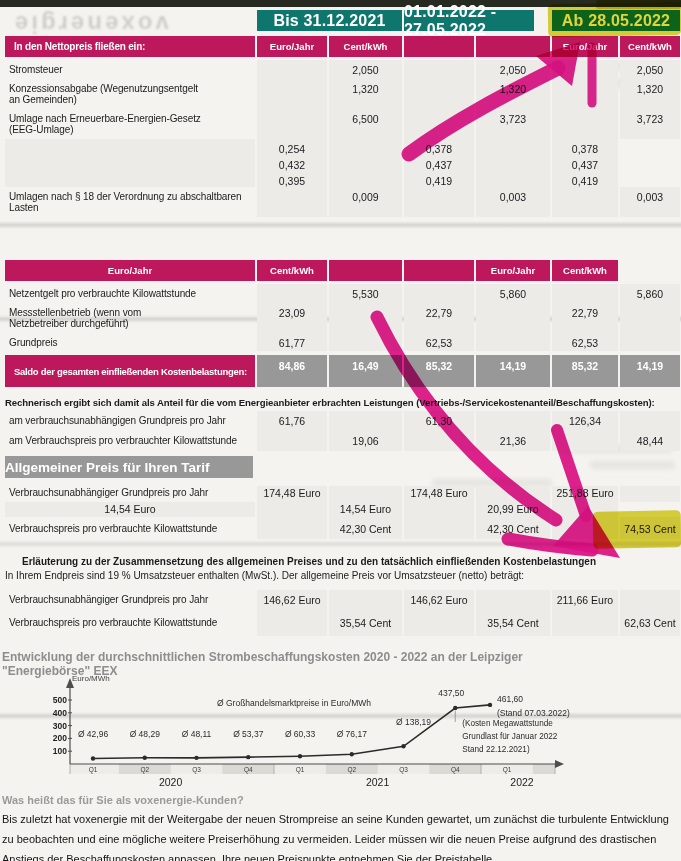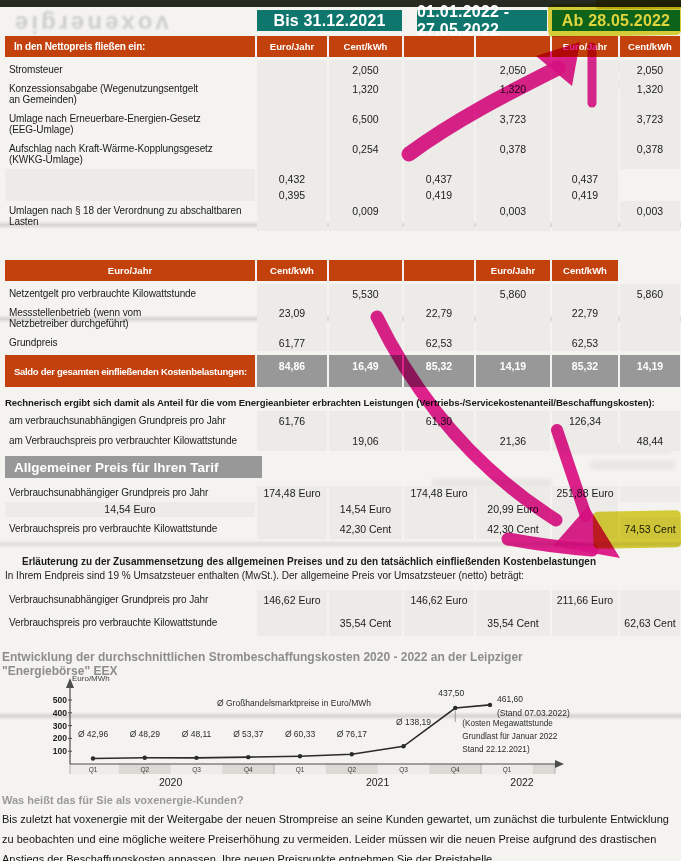"01.01.2022 - 27.05.2022" div.pseg { left: 417px -> 404px }
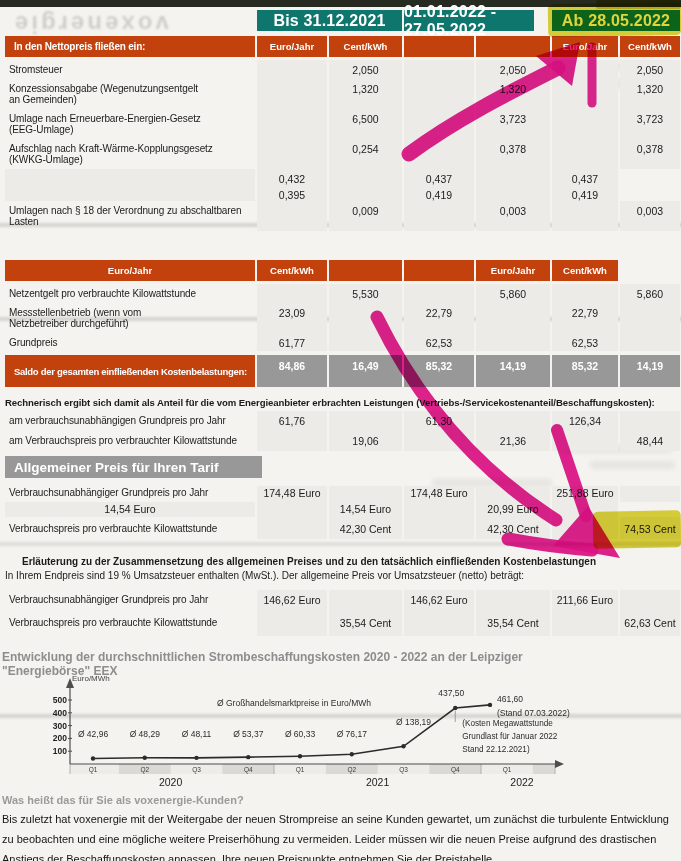"In den Nettopreis fließen ein:" .unitbar>div { background: #c2410c -> #be185d }
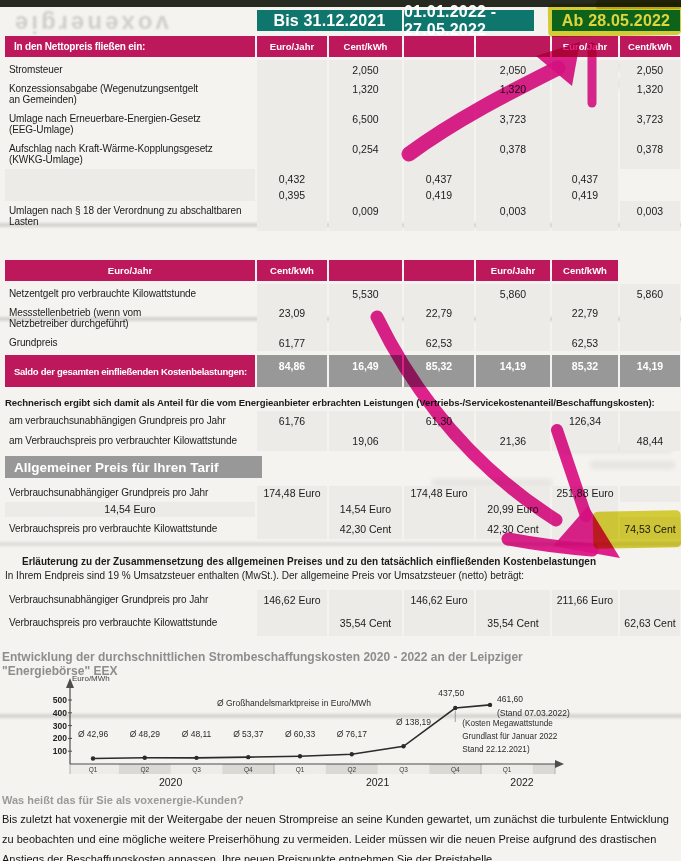"Aufschlag nach" div.tlabel { html: <div>Aufschlag nach Kraft-Wärme-Kopplungsgesetz (KWKG-Umlage)</div> -> none }
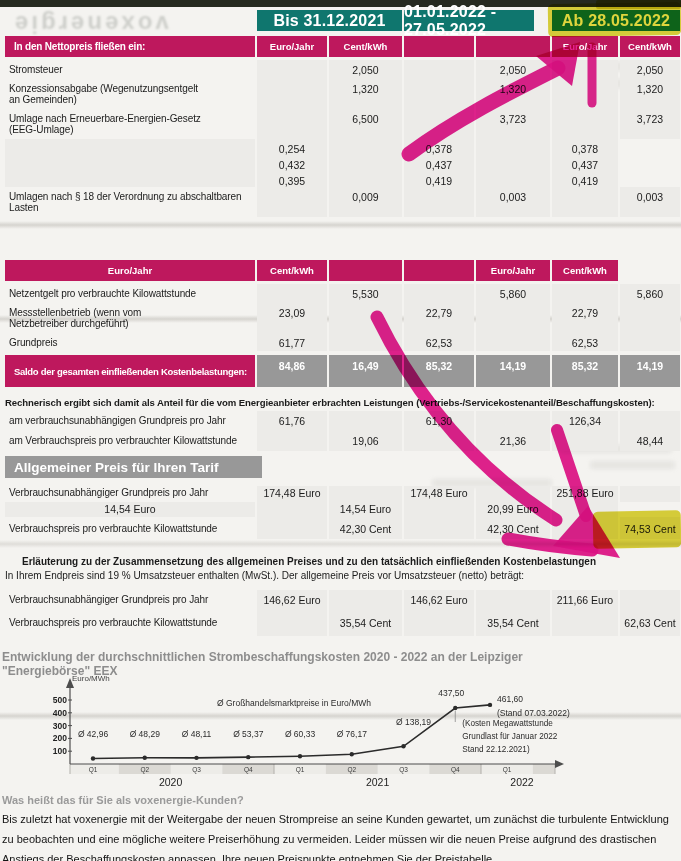"Allgemeiner Preis für Ihren Tarif" #tariffbar { padding-left: 9px -> none }
